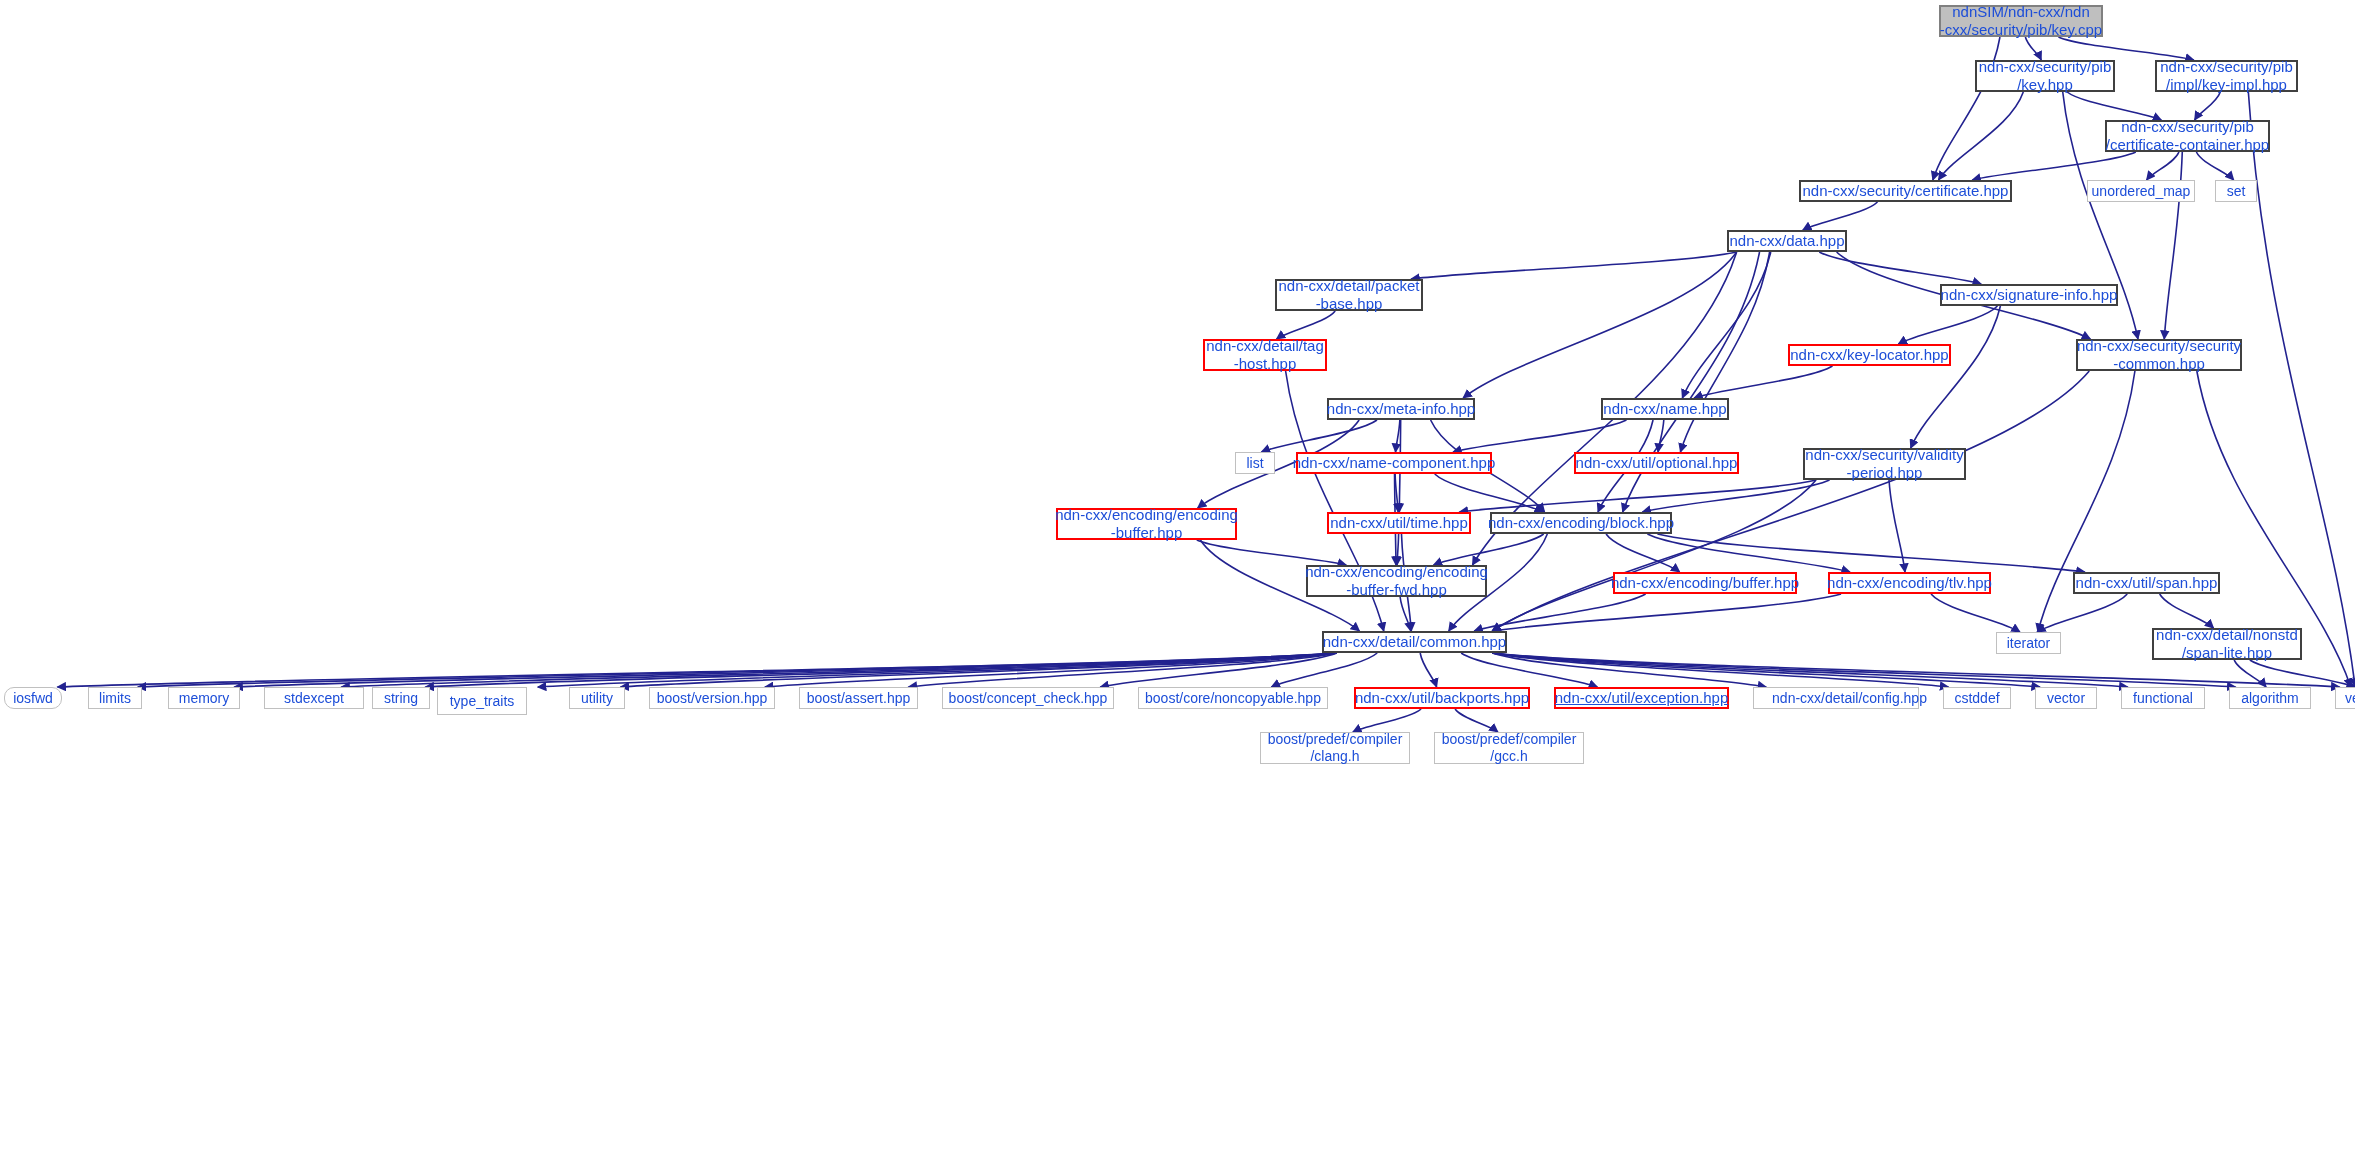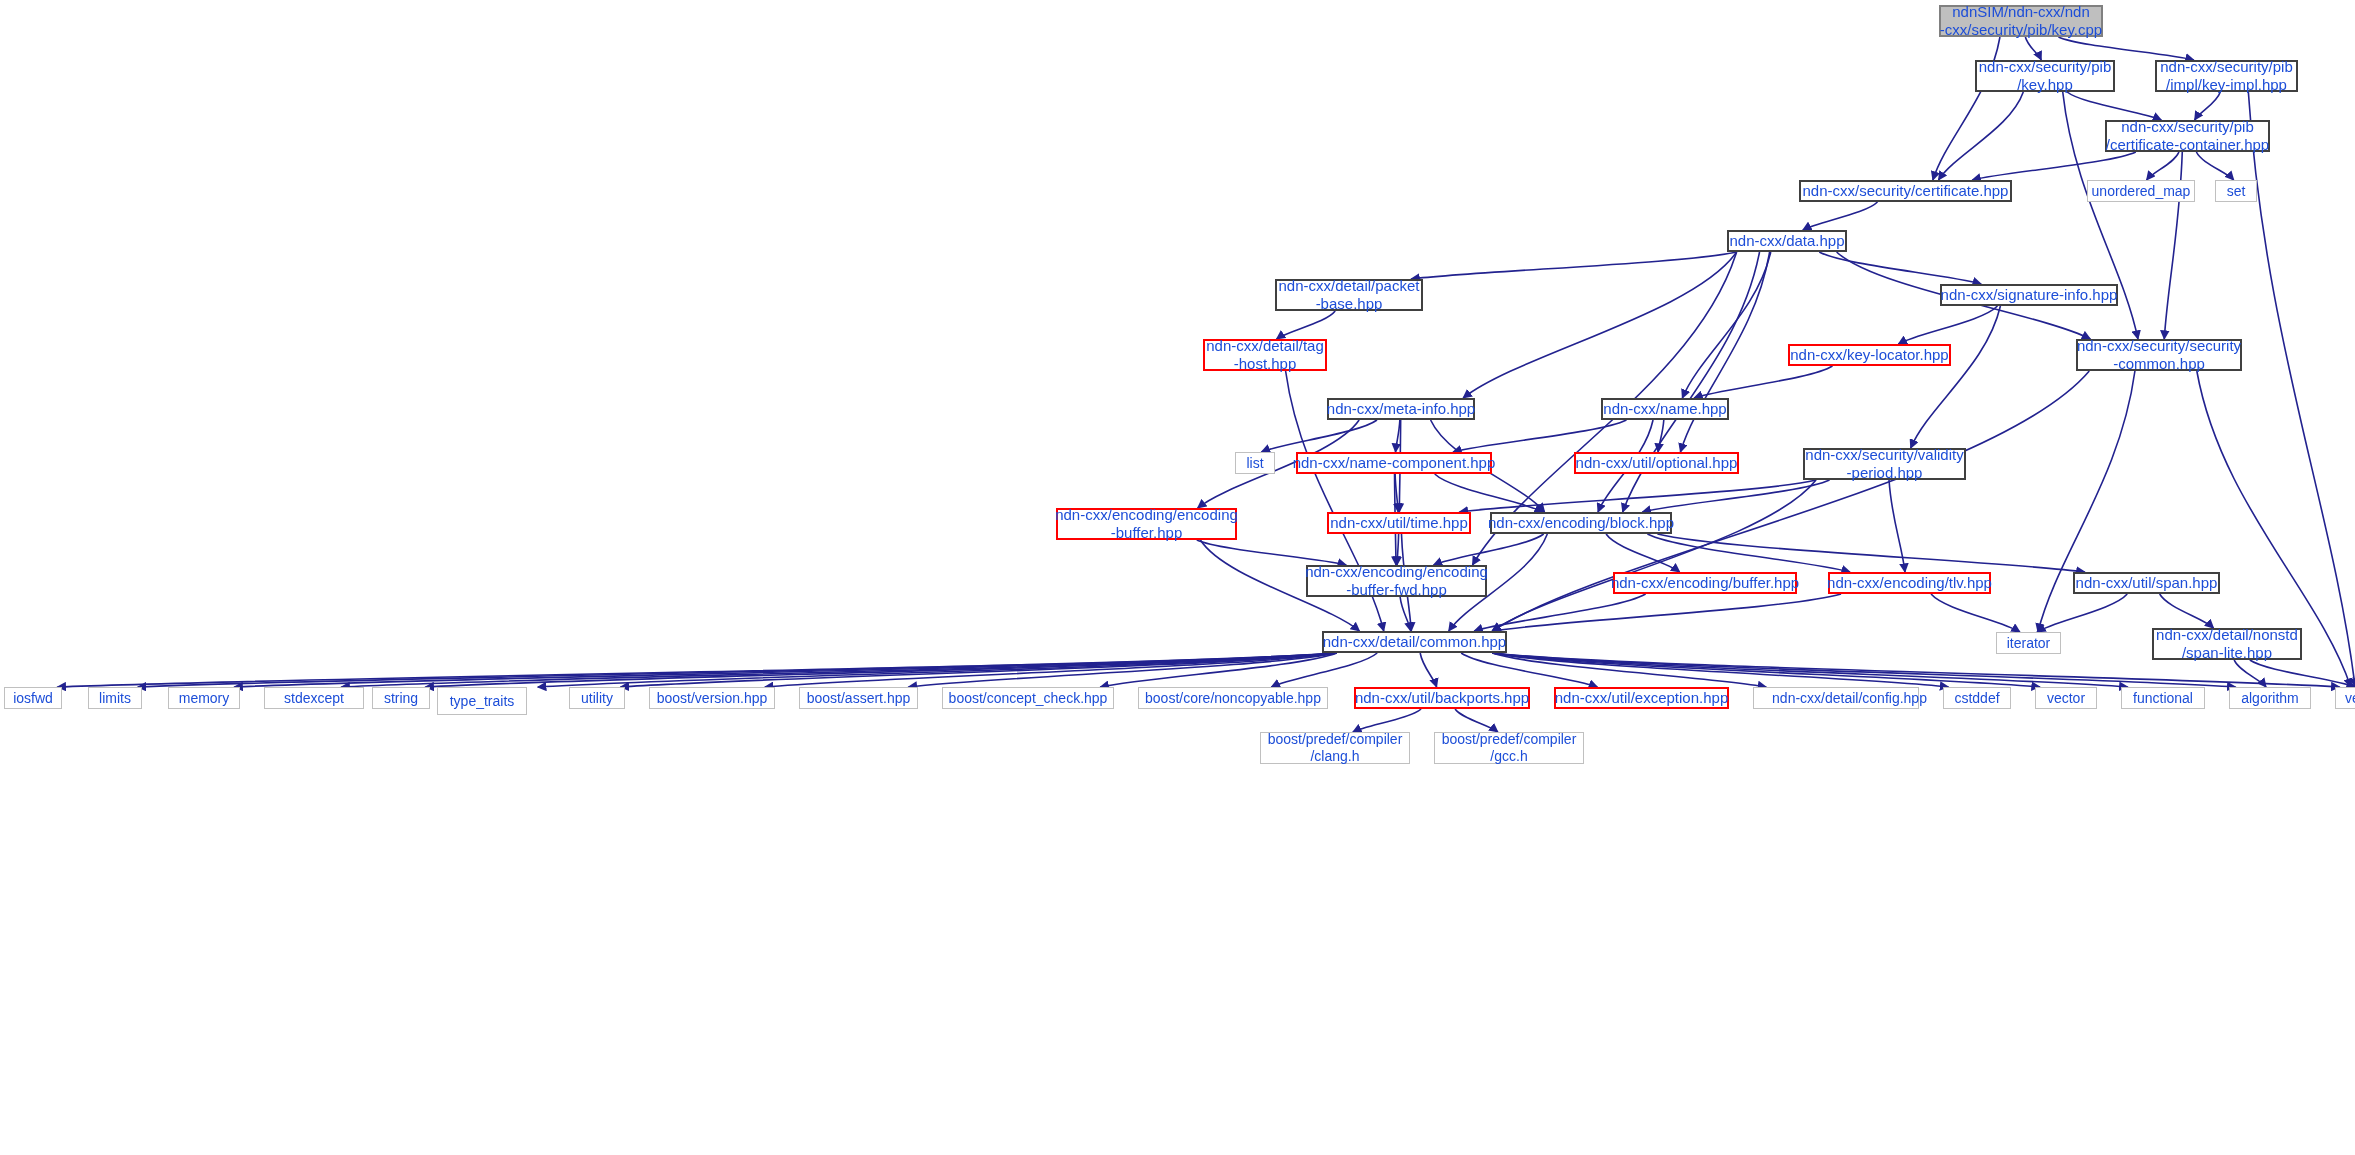"iosfwd" div.node { border-radius: none -> 10px }
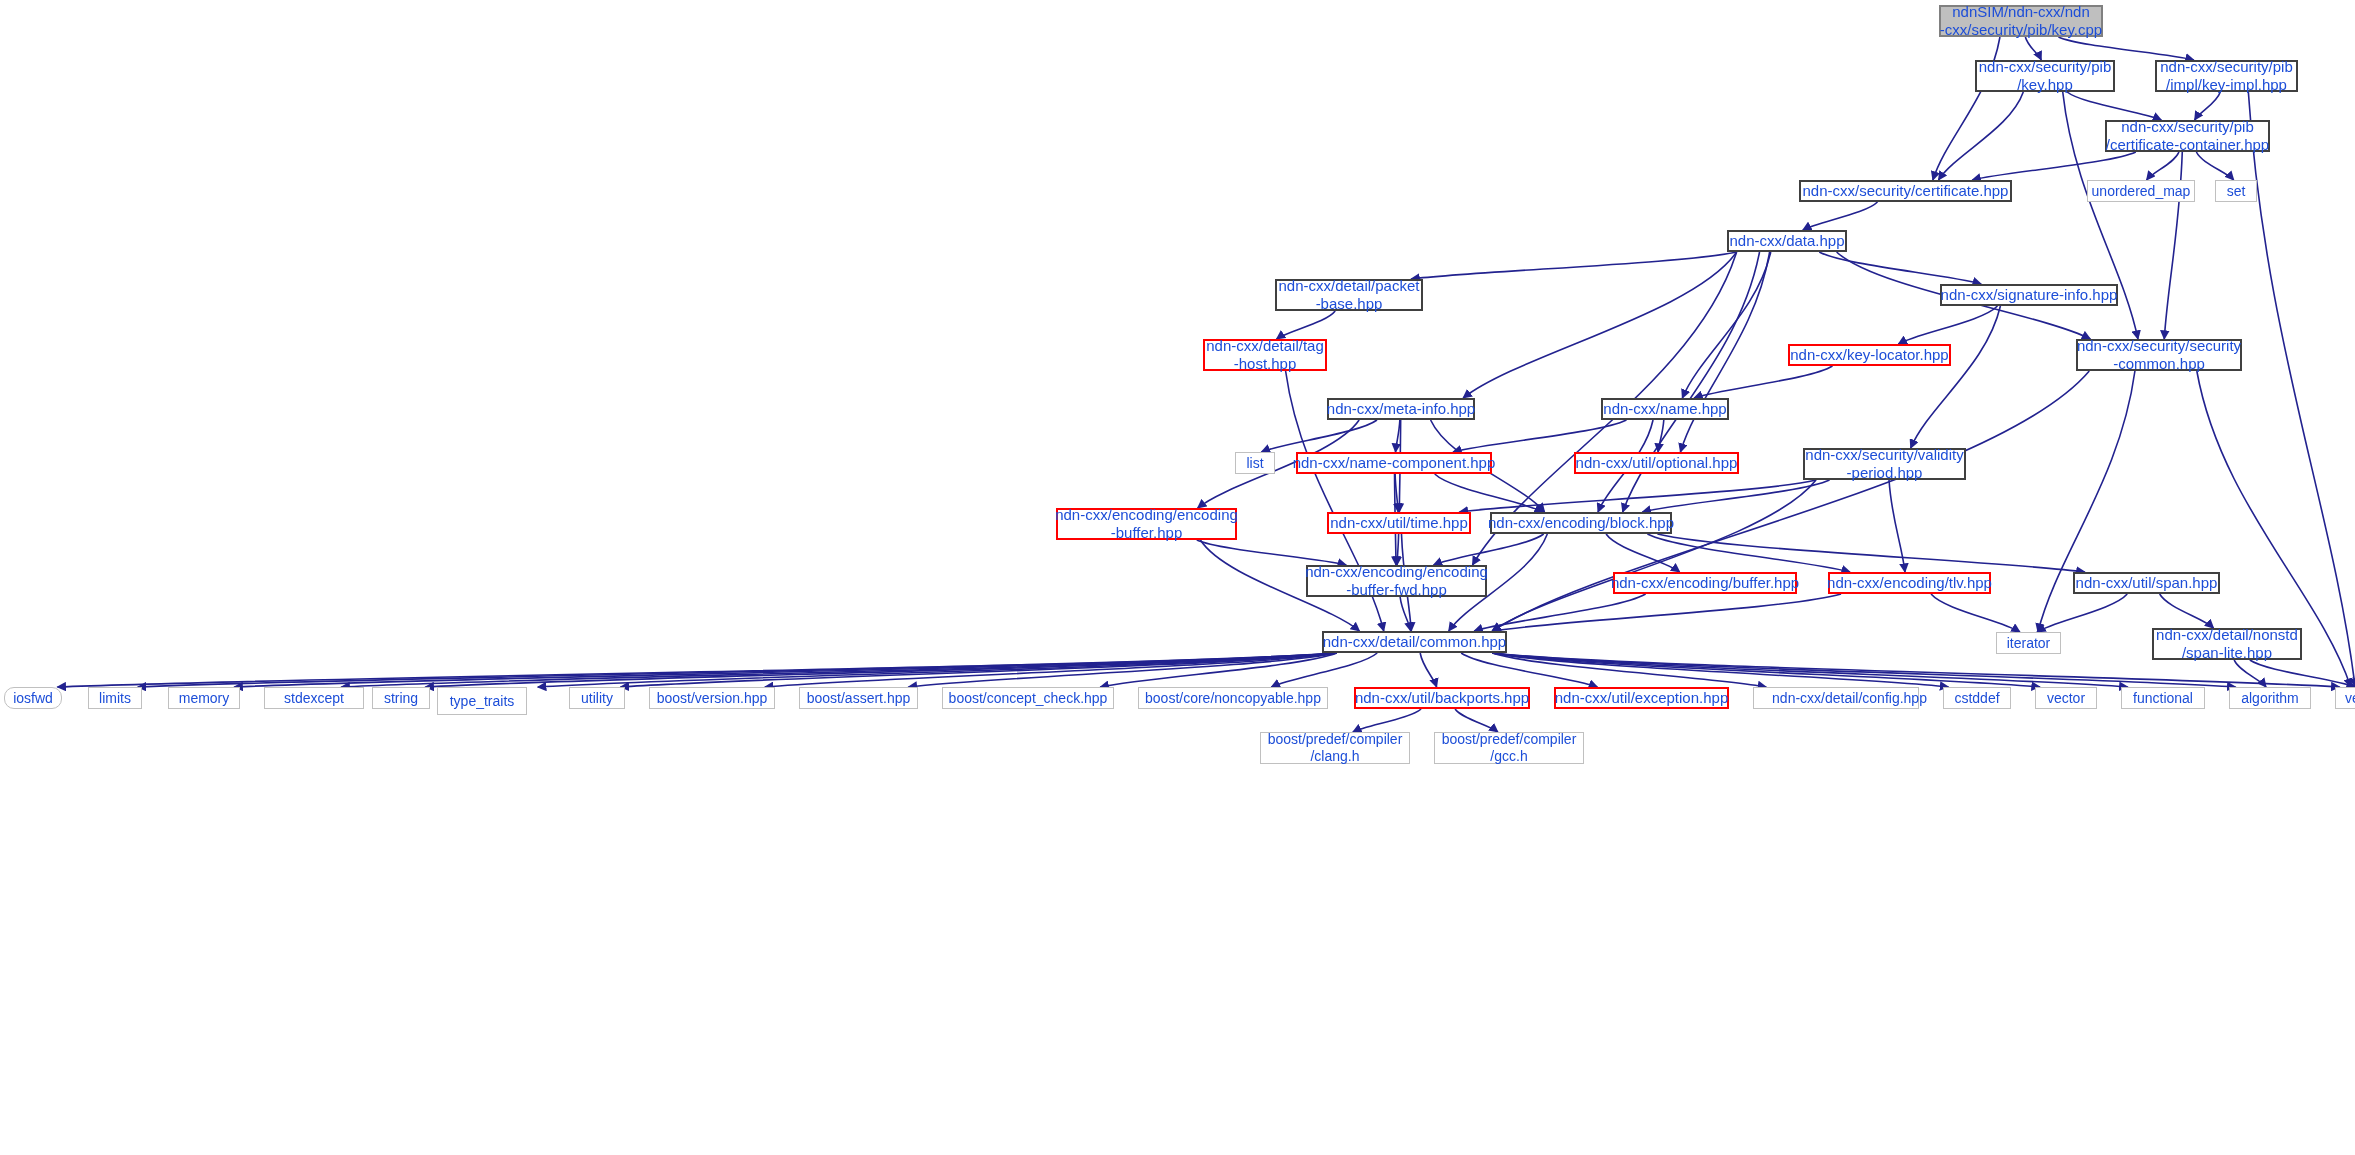"ndn-cxx/util/exception.hpp" div.node { text-decoration: none -> underline }
